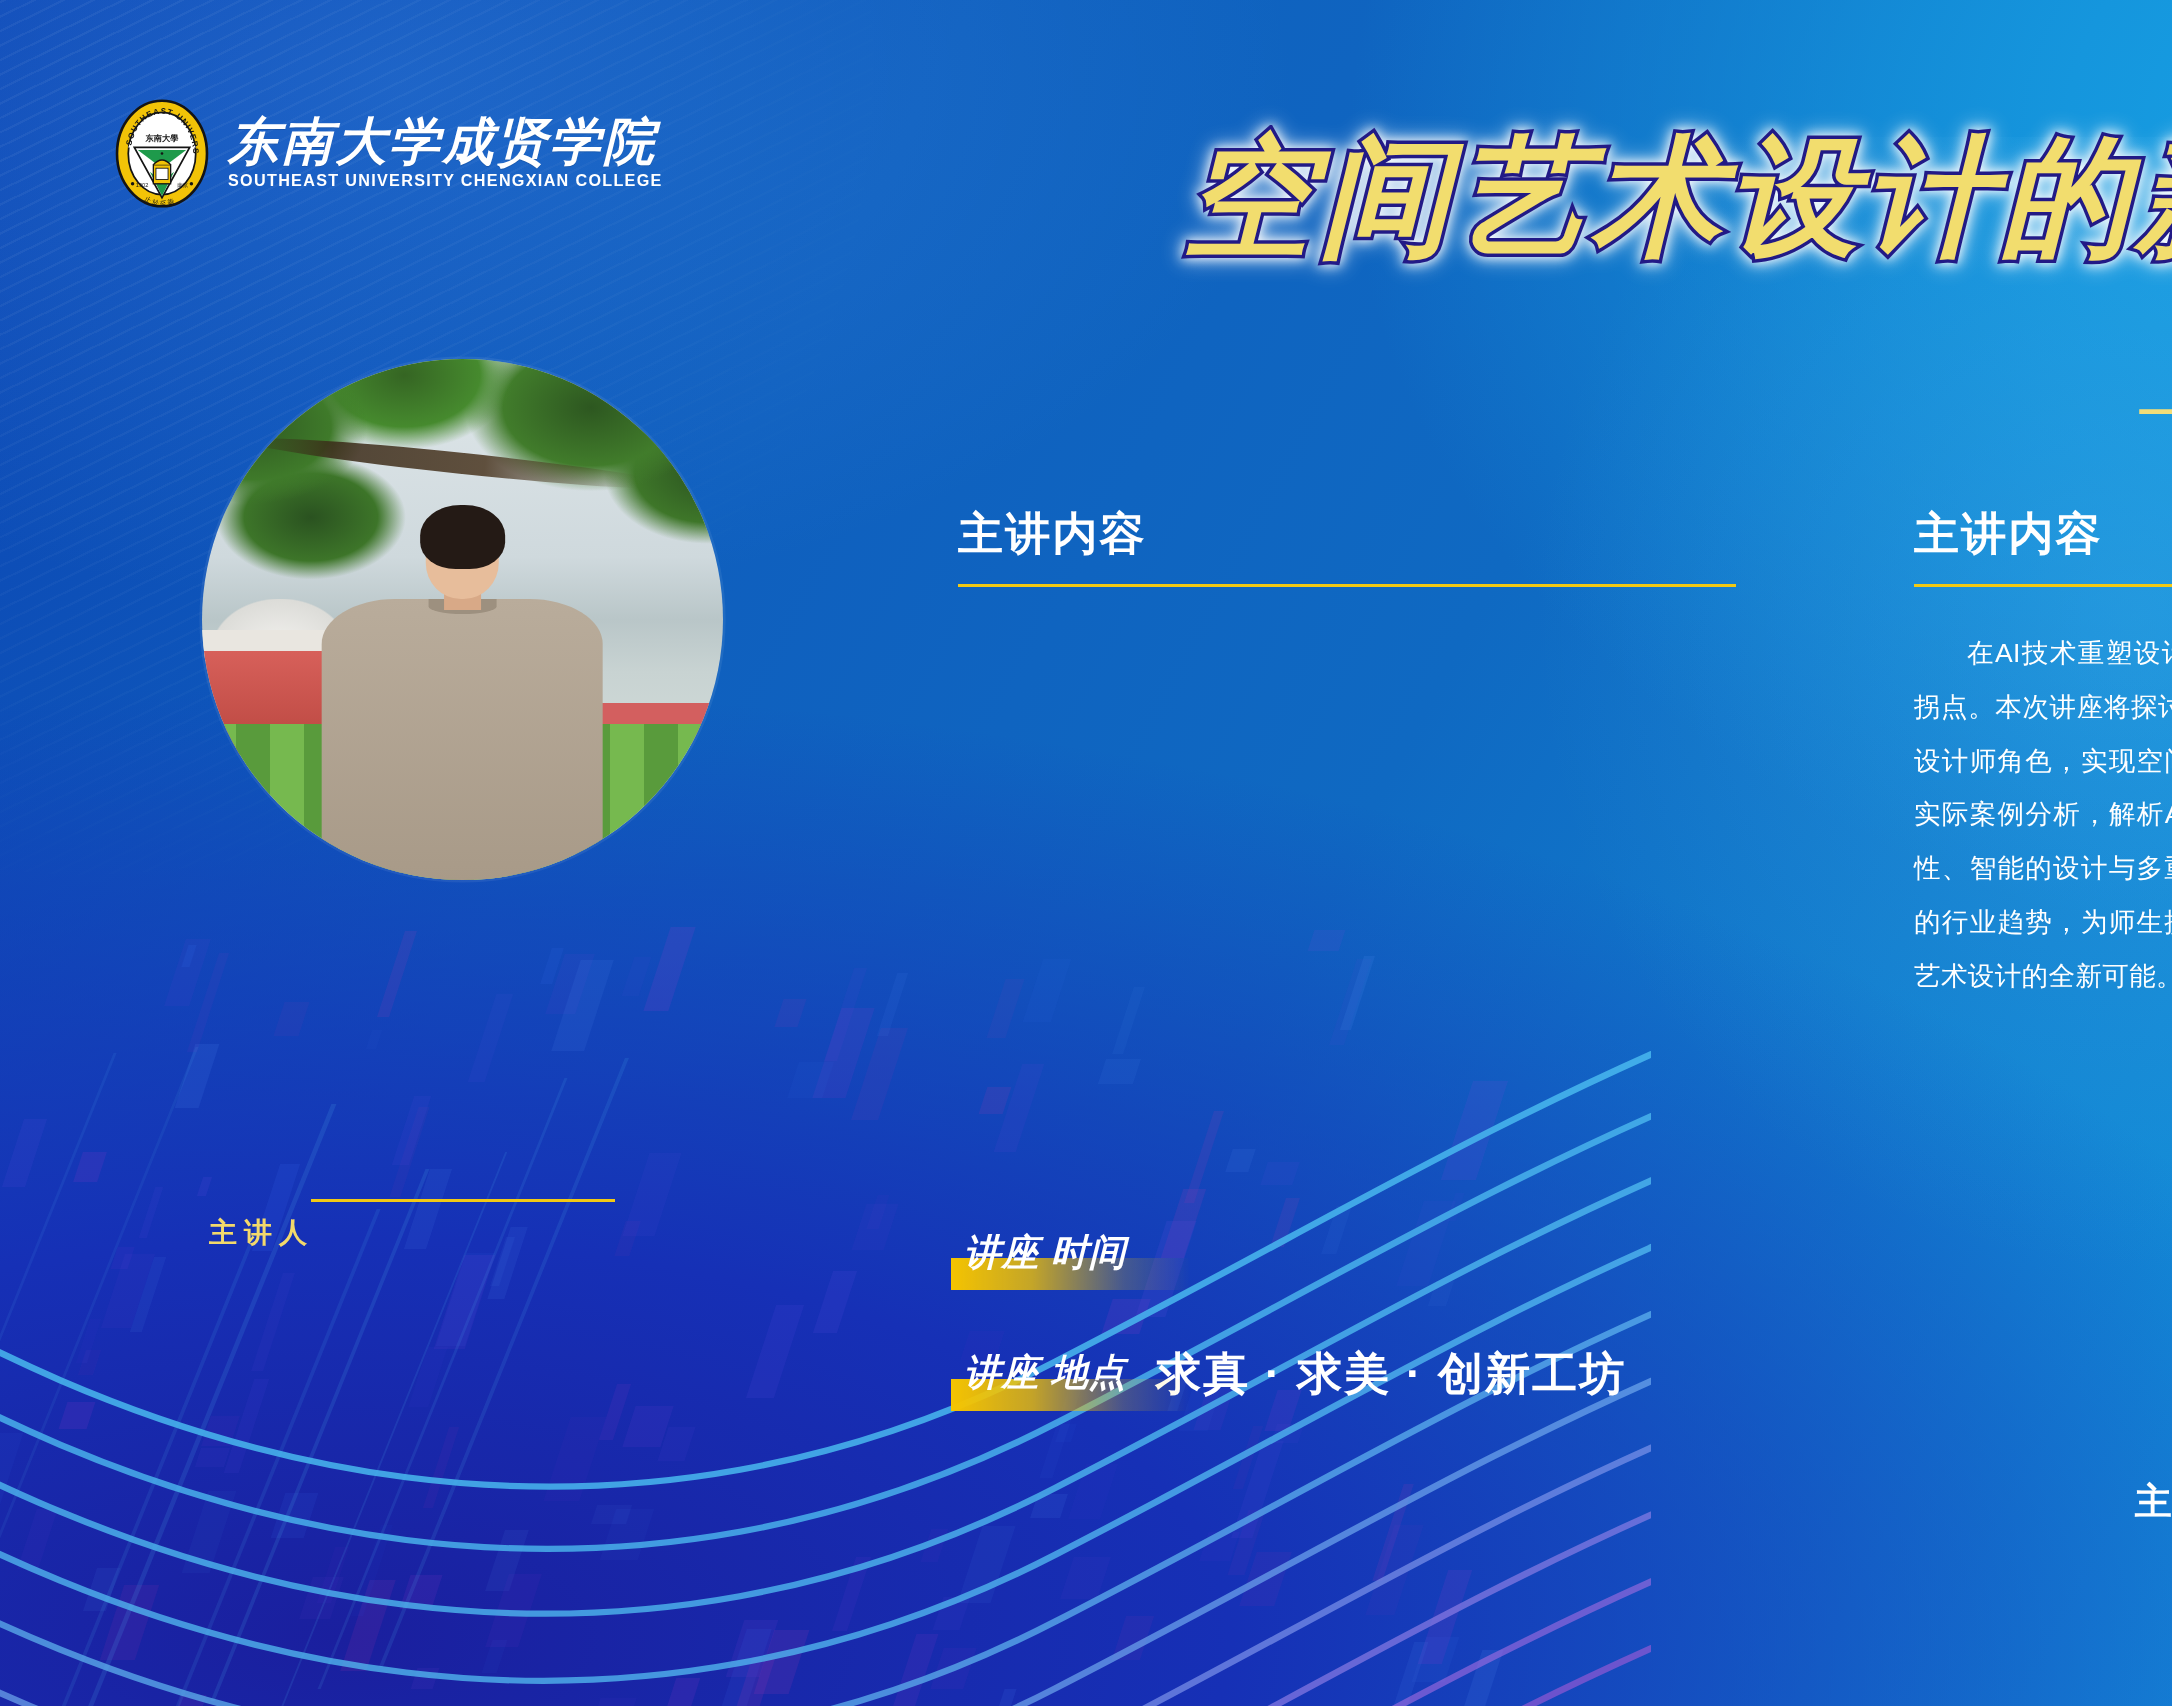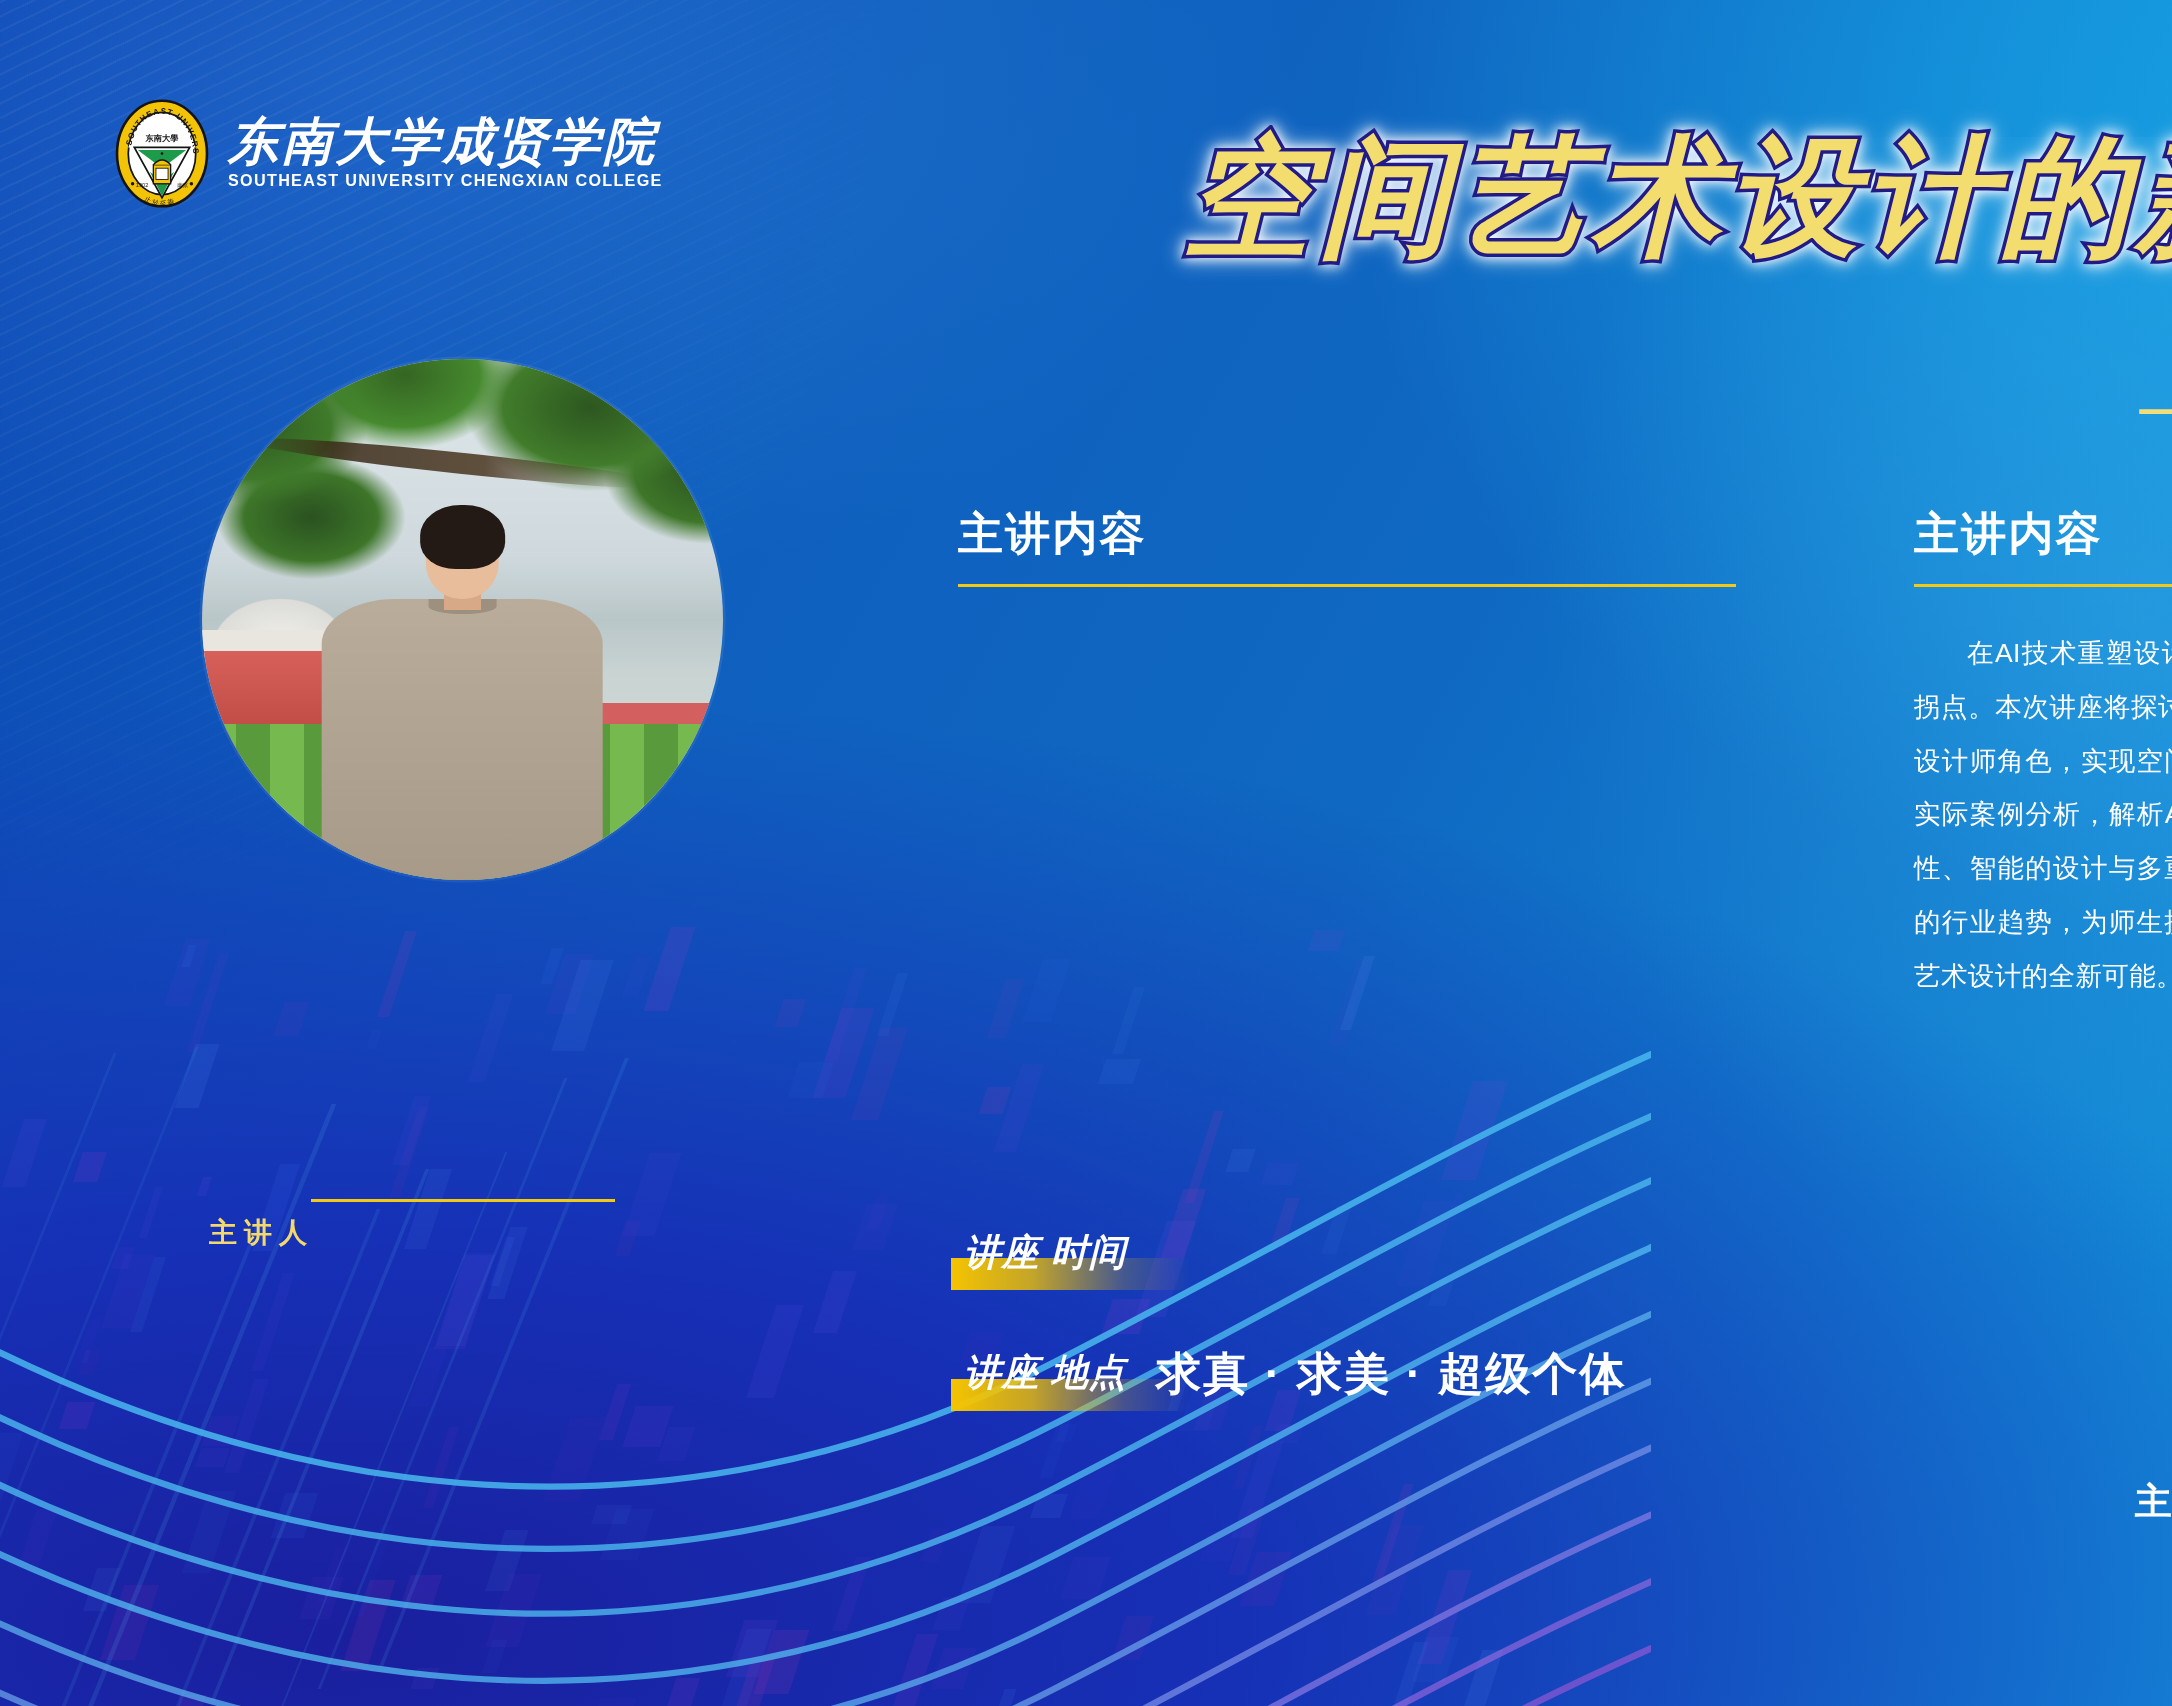"求真 · 求美 · 超级个体" span.info-value { text: 超级个体 -> 创新工坊 }
